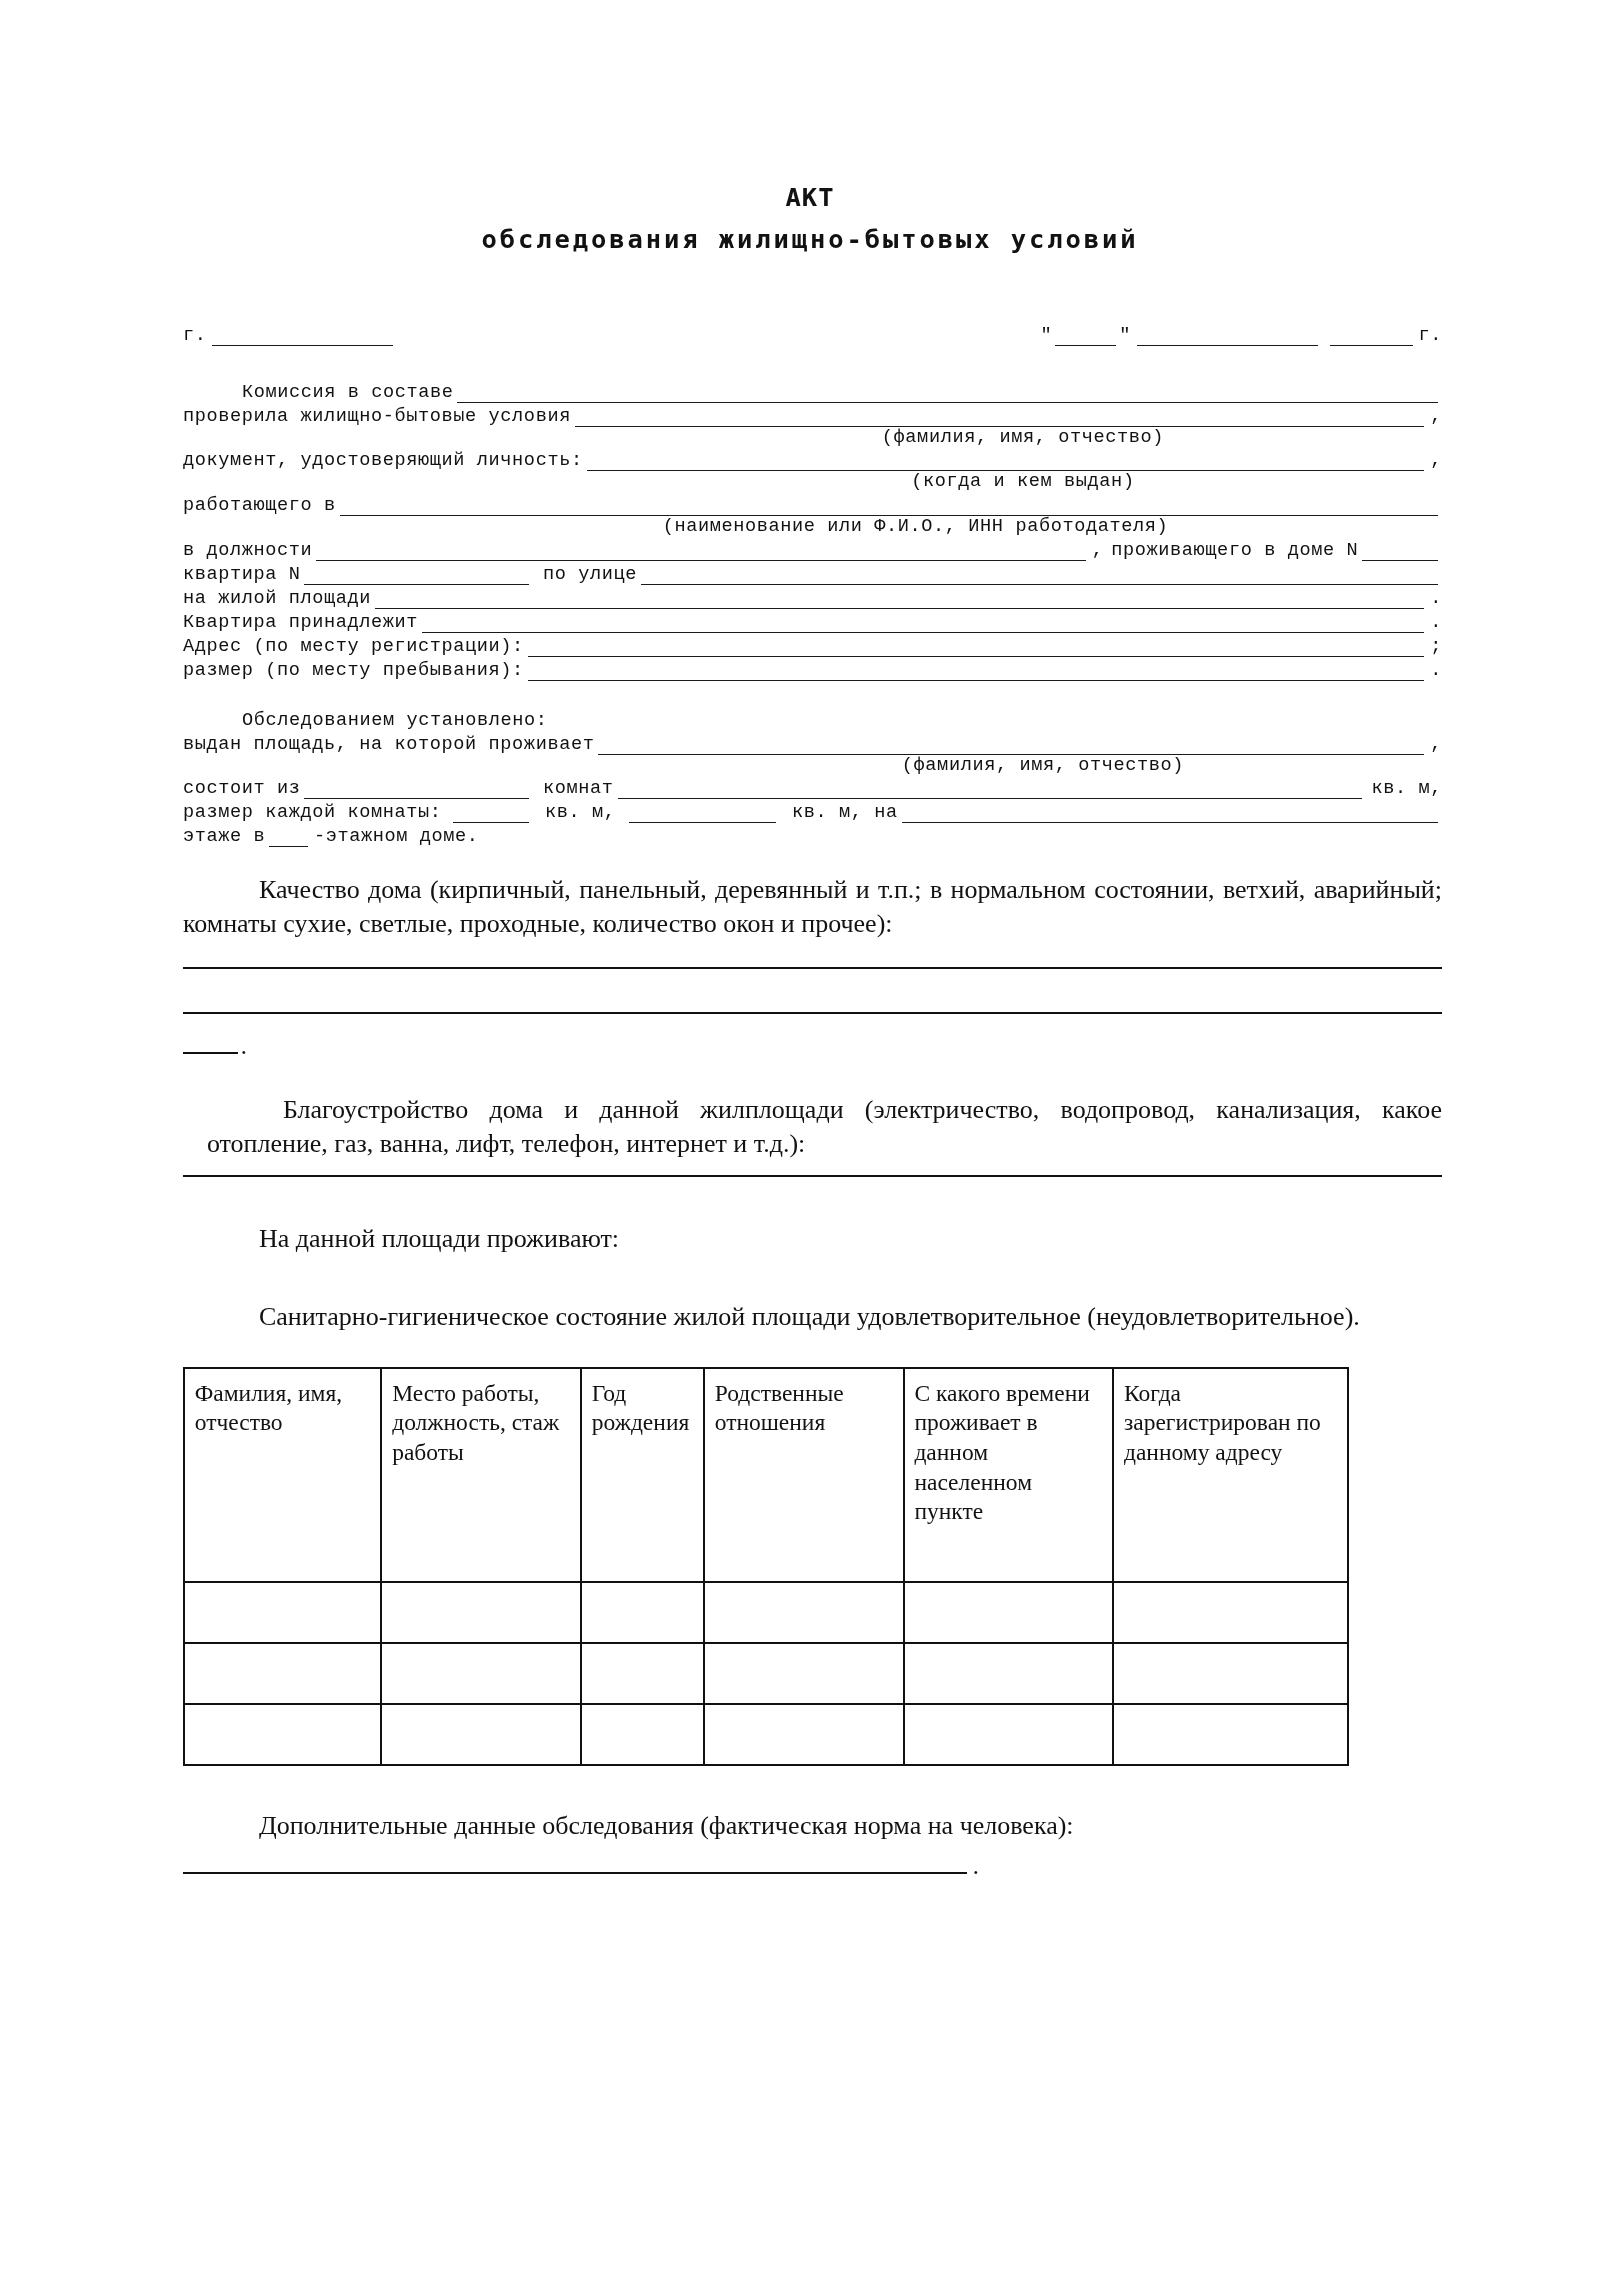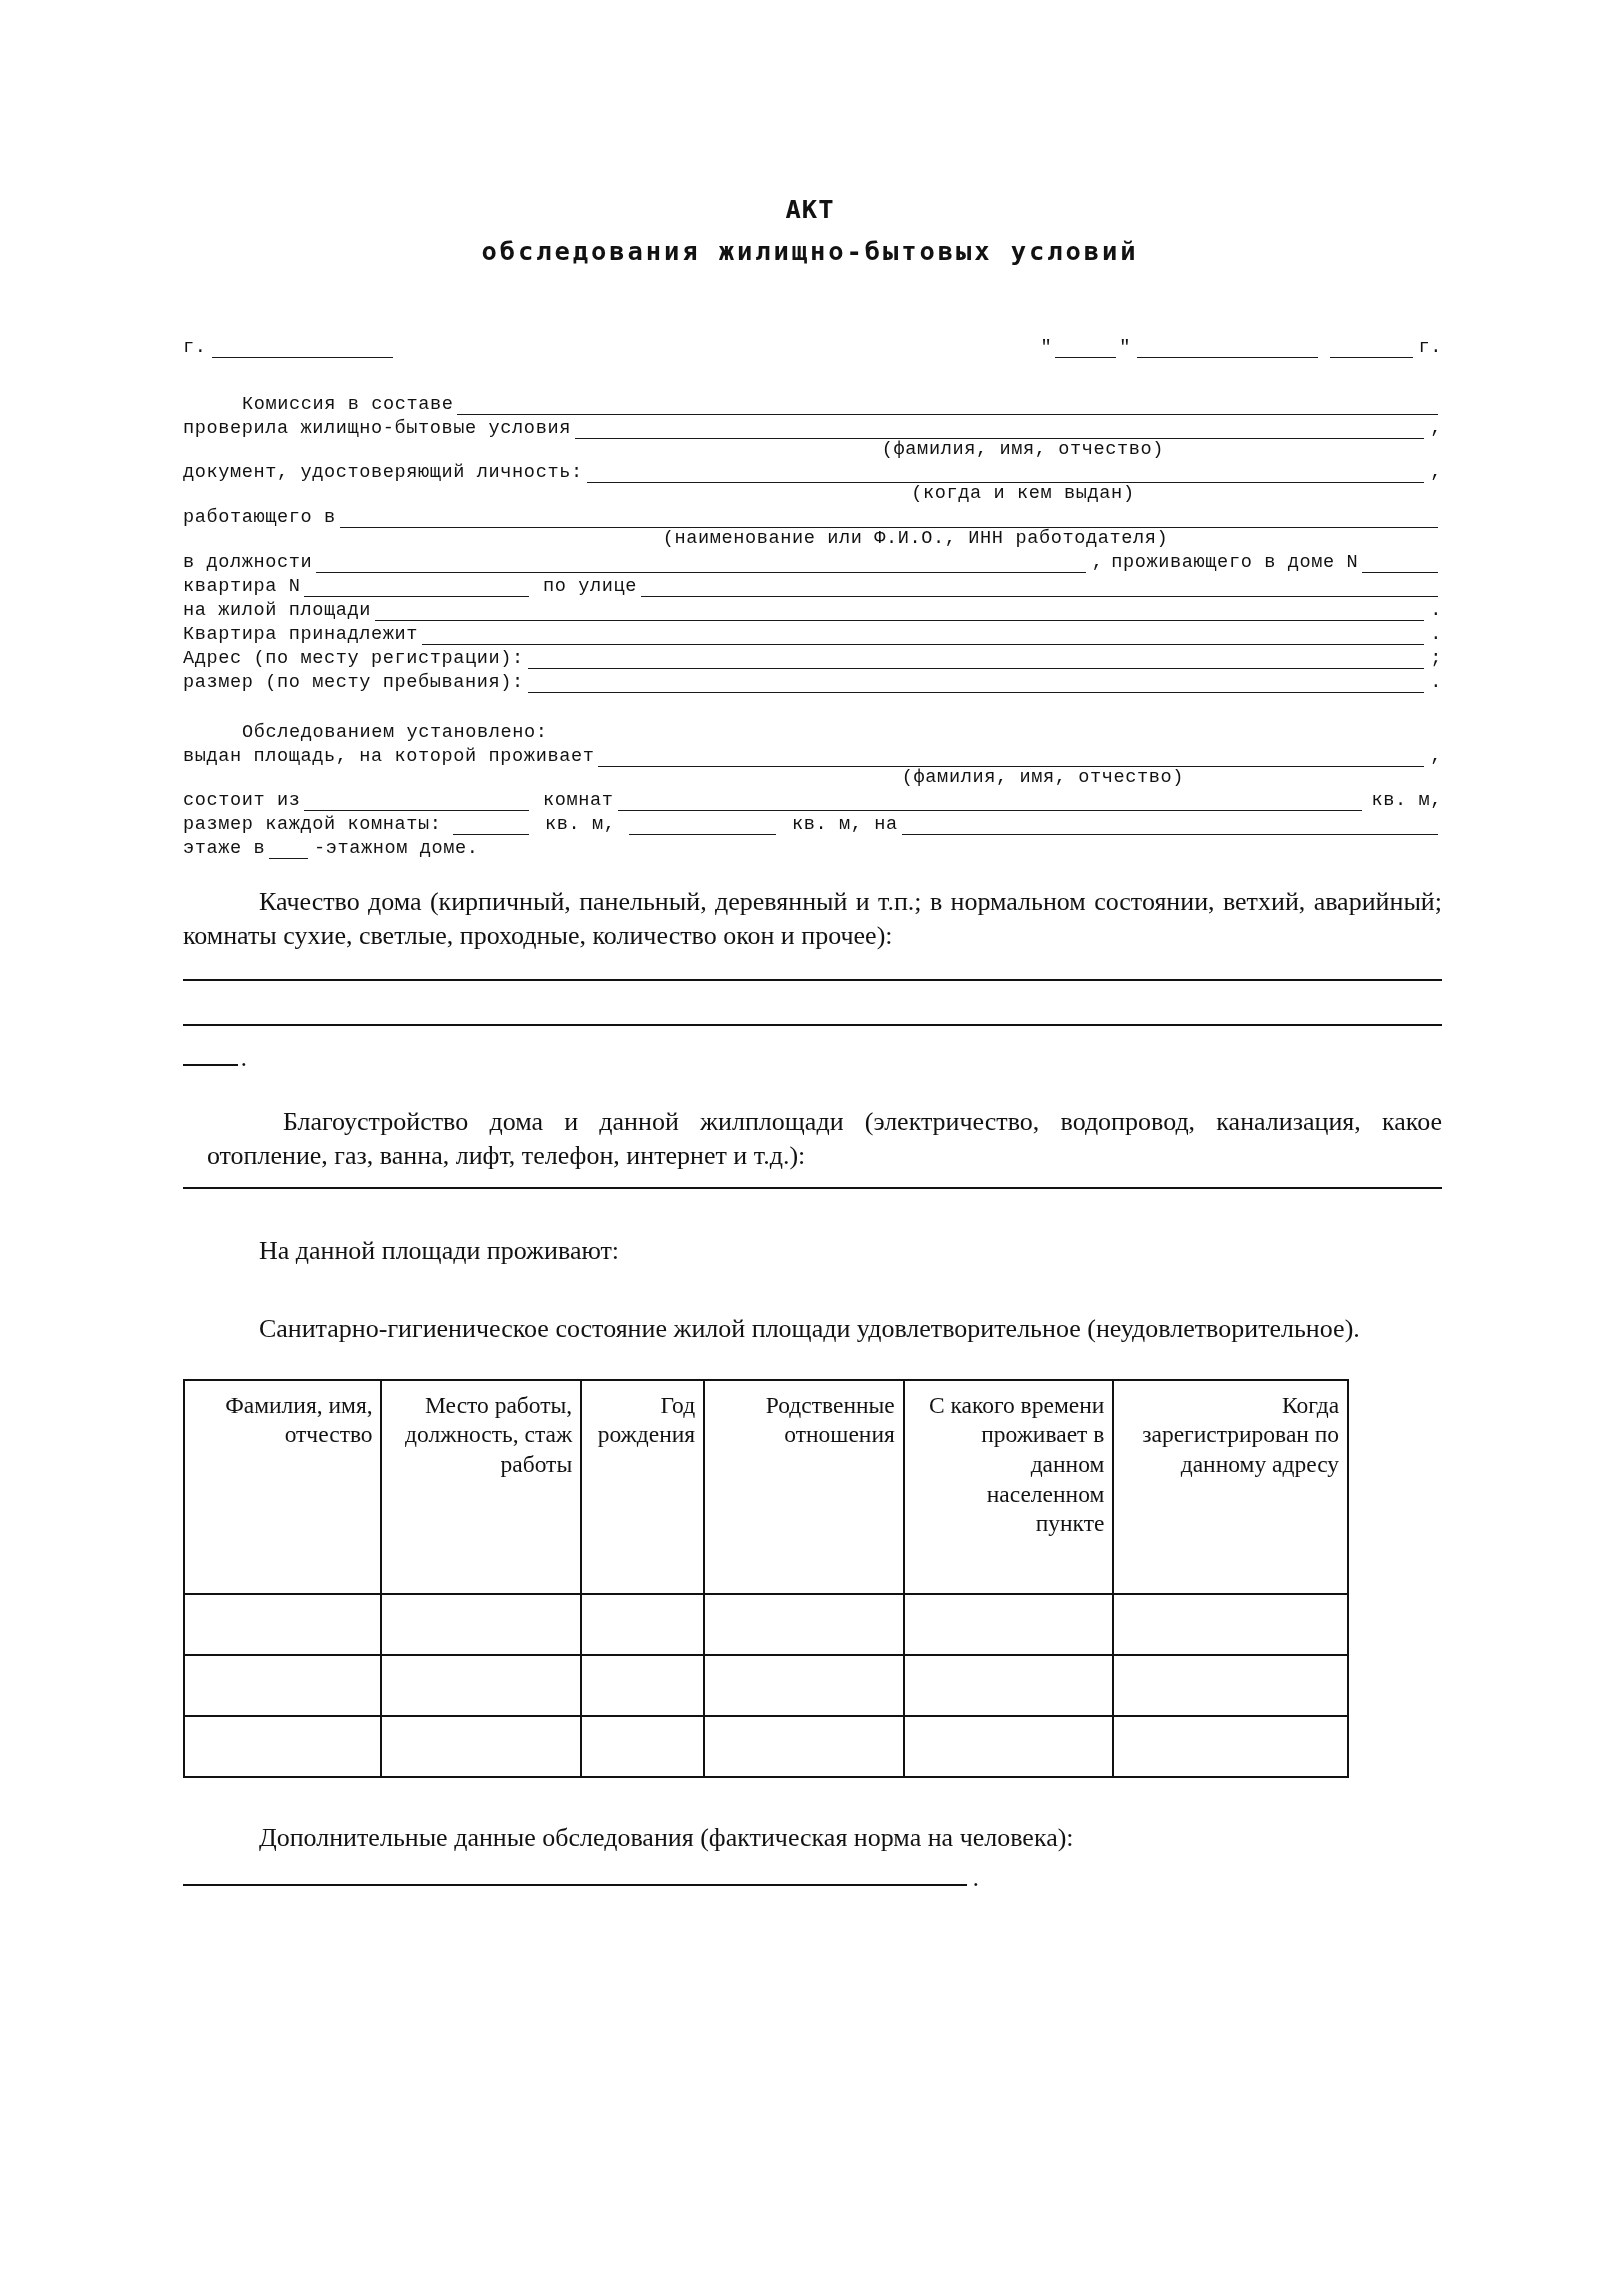"АКТ" .page { padding: 12px -> 0 }
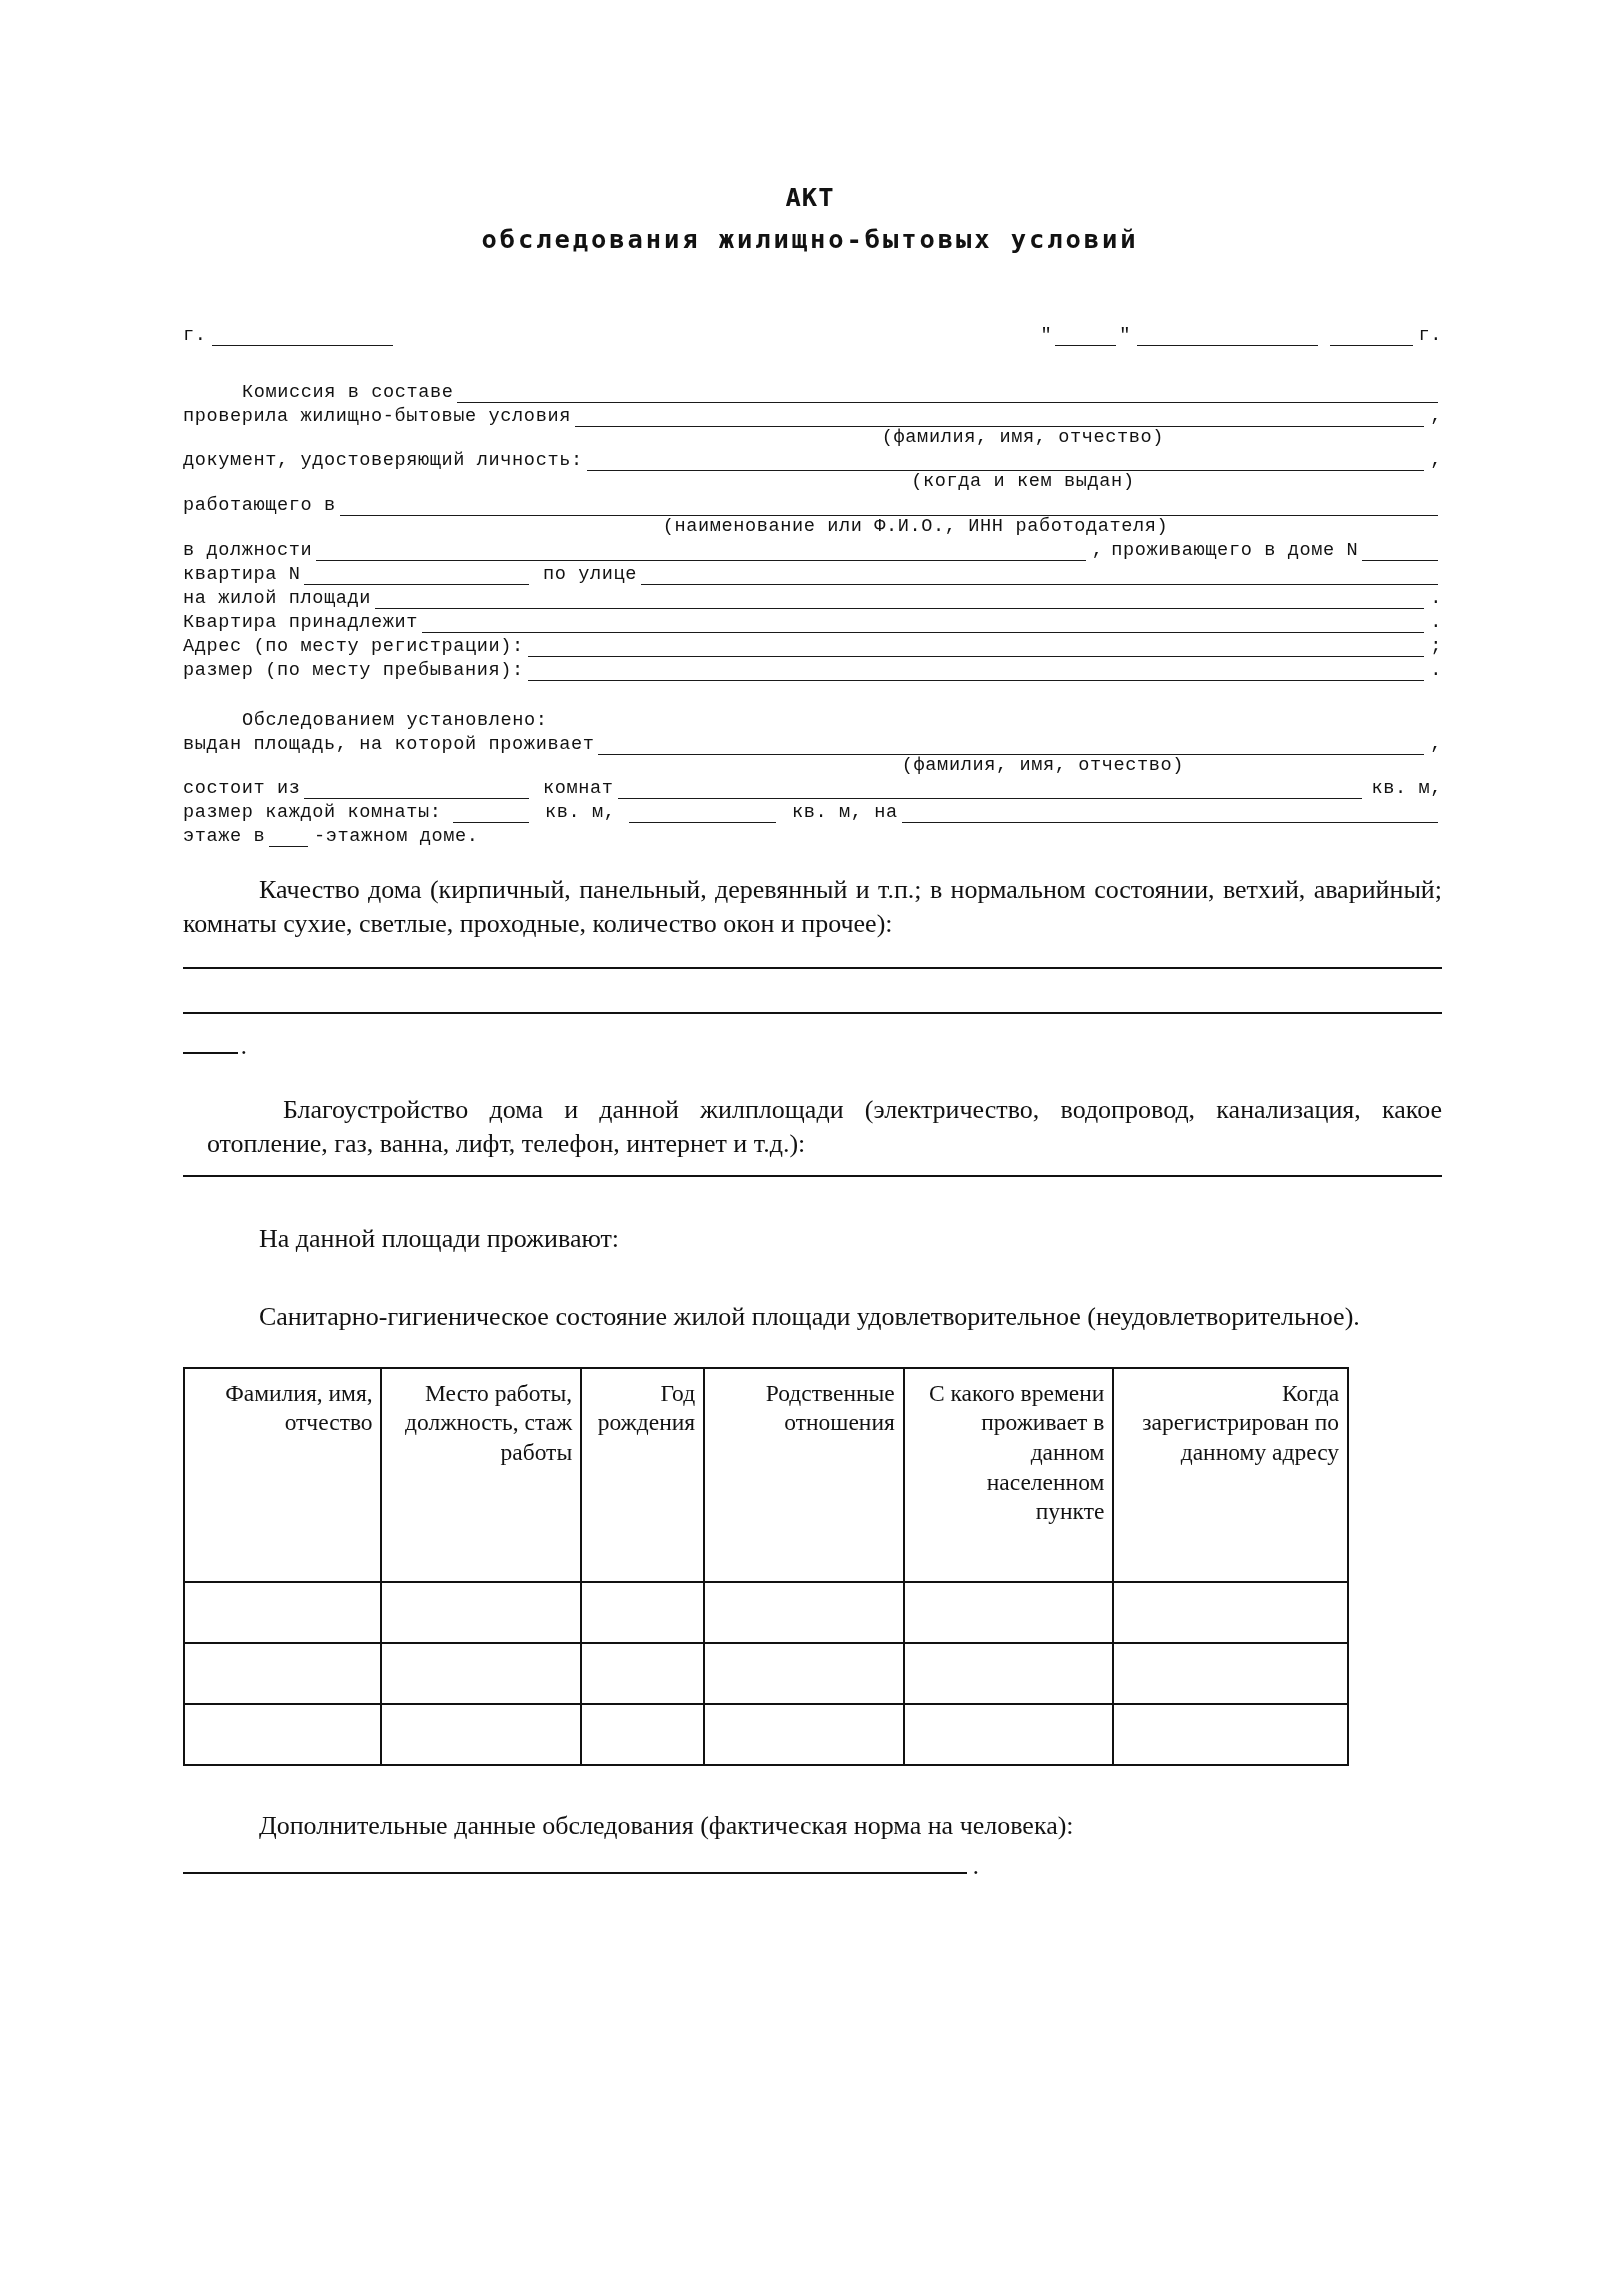"Фамилия, имя, отчество" table.persons thead th { text-align: right -> none }
